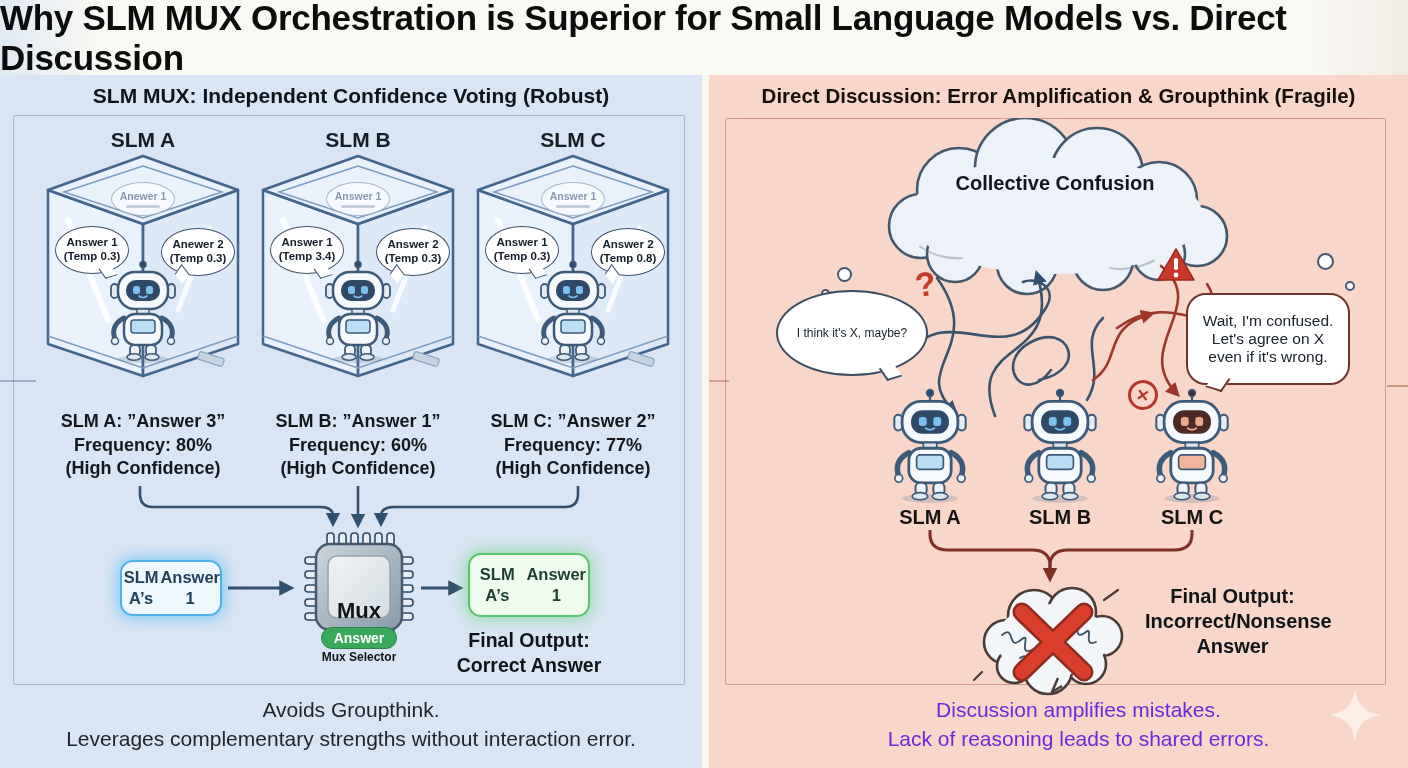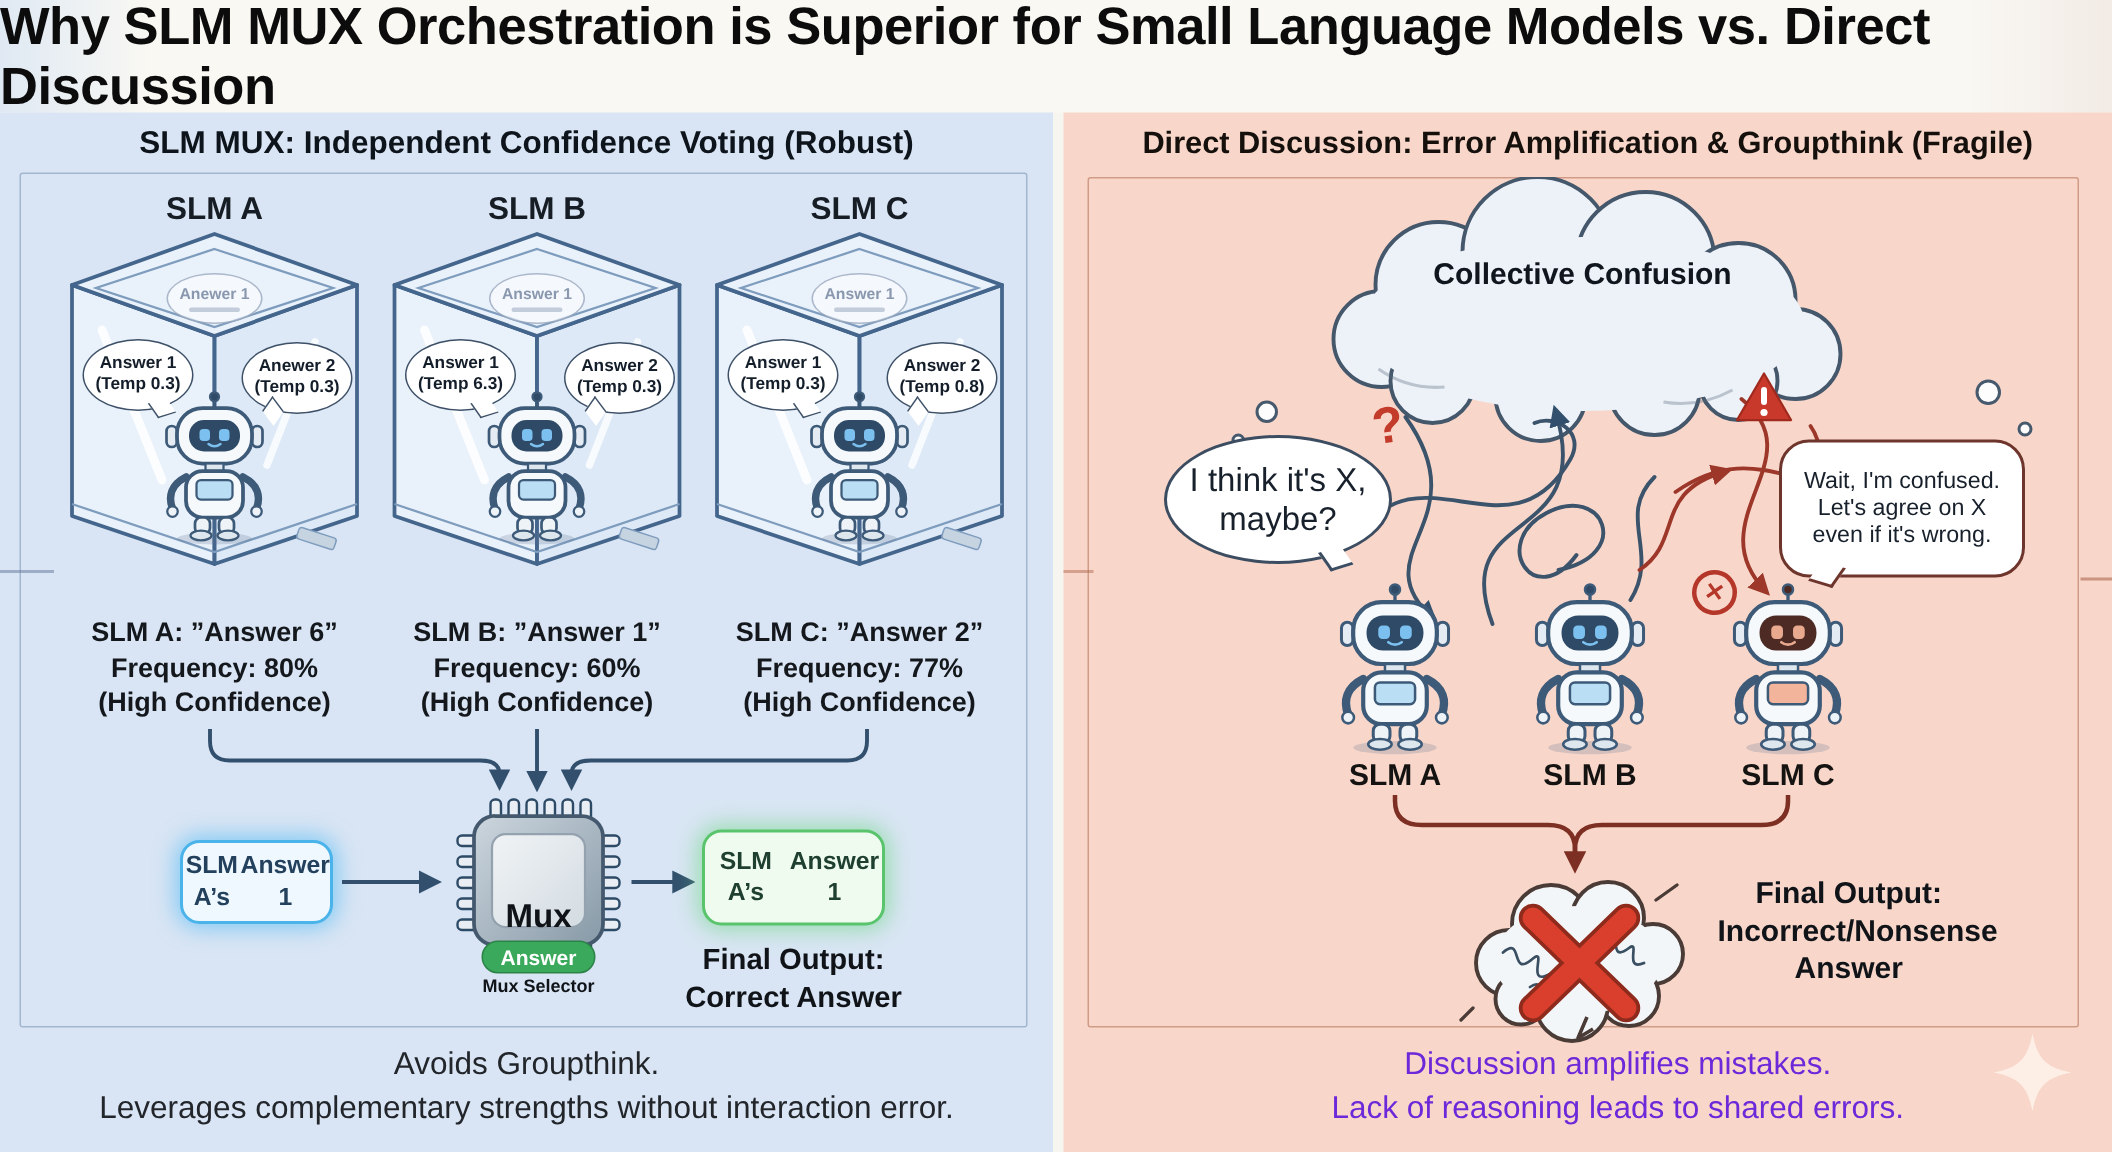"(Temp 6.3)" span.l2 { text: 6.3 -> 3.4 }
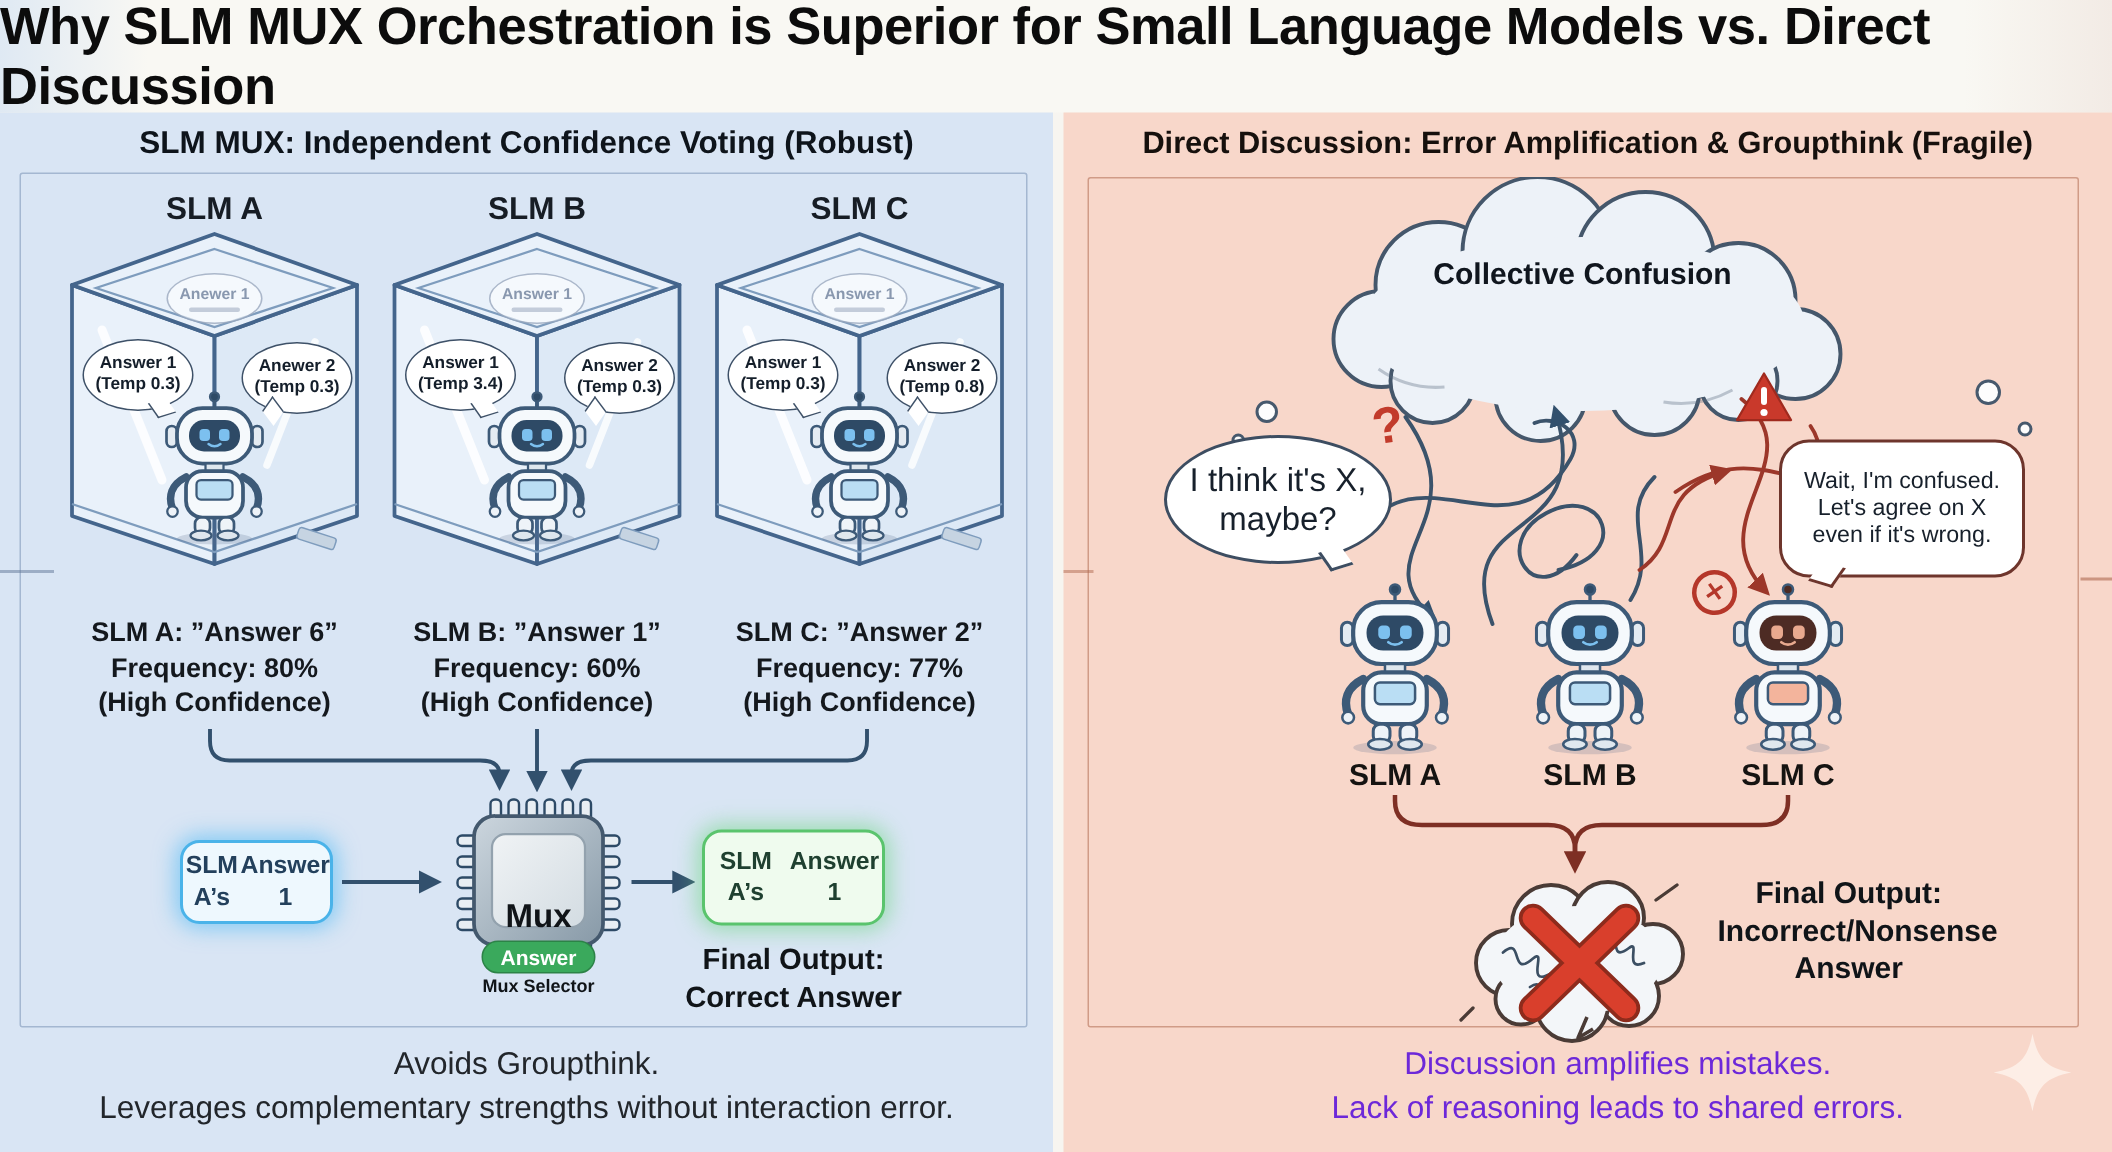"I think it's X, maybe?" .chat.b1 { font-size: 22px -> 12px }
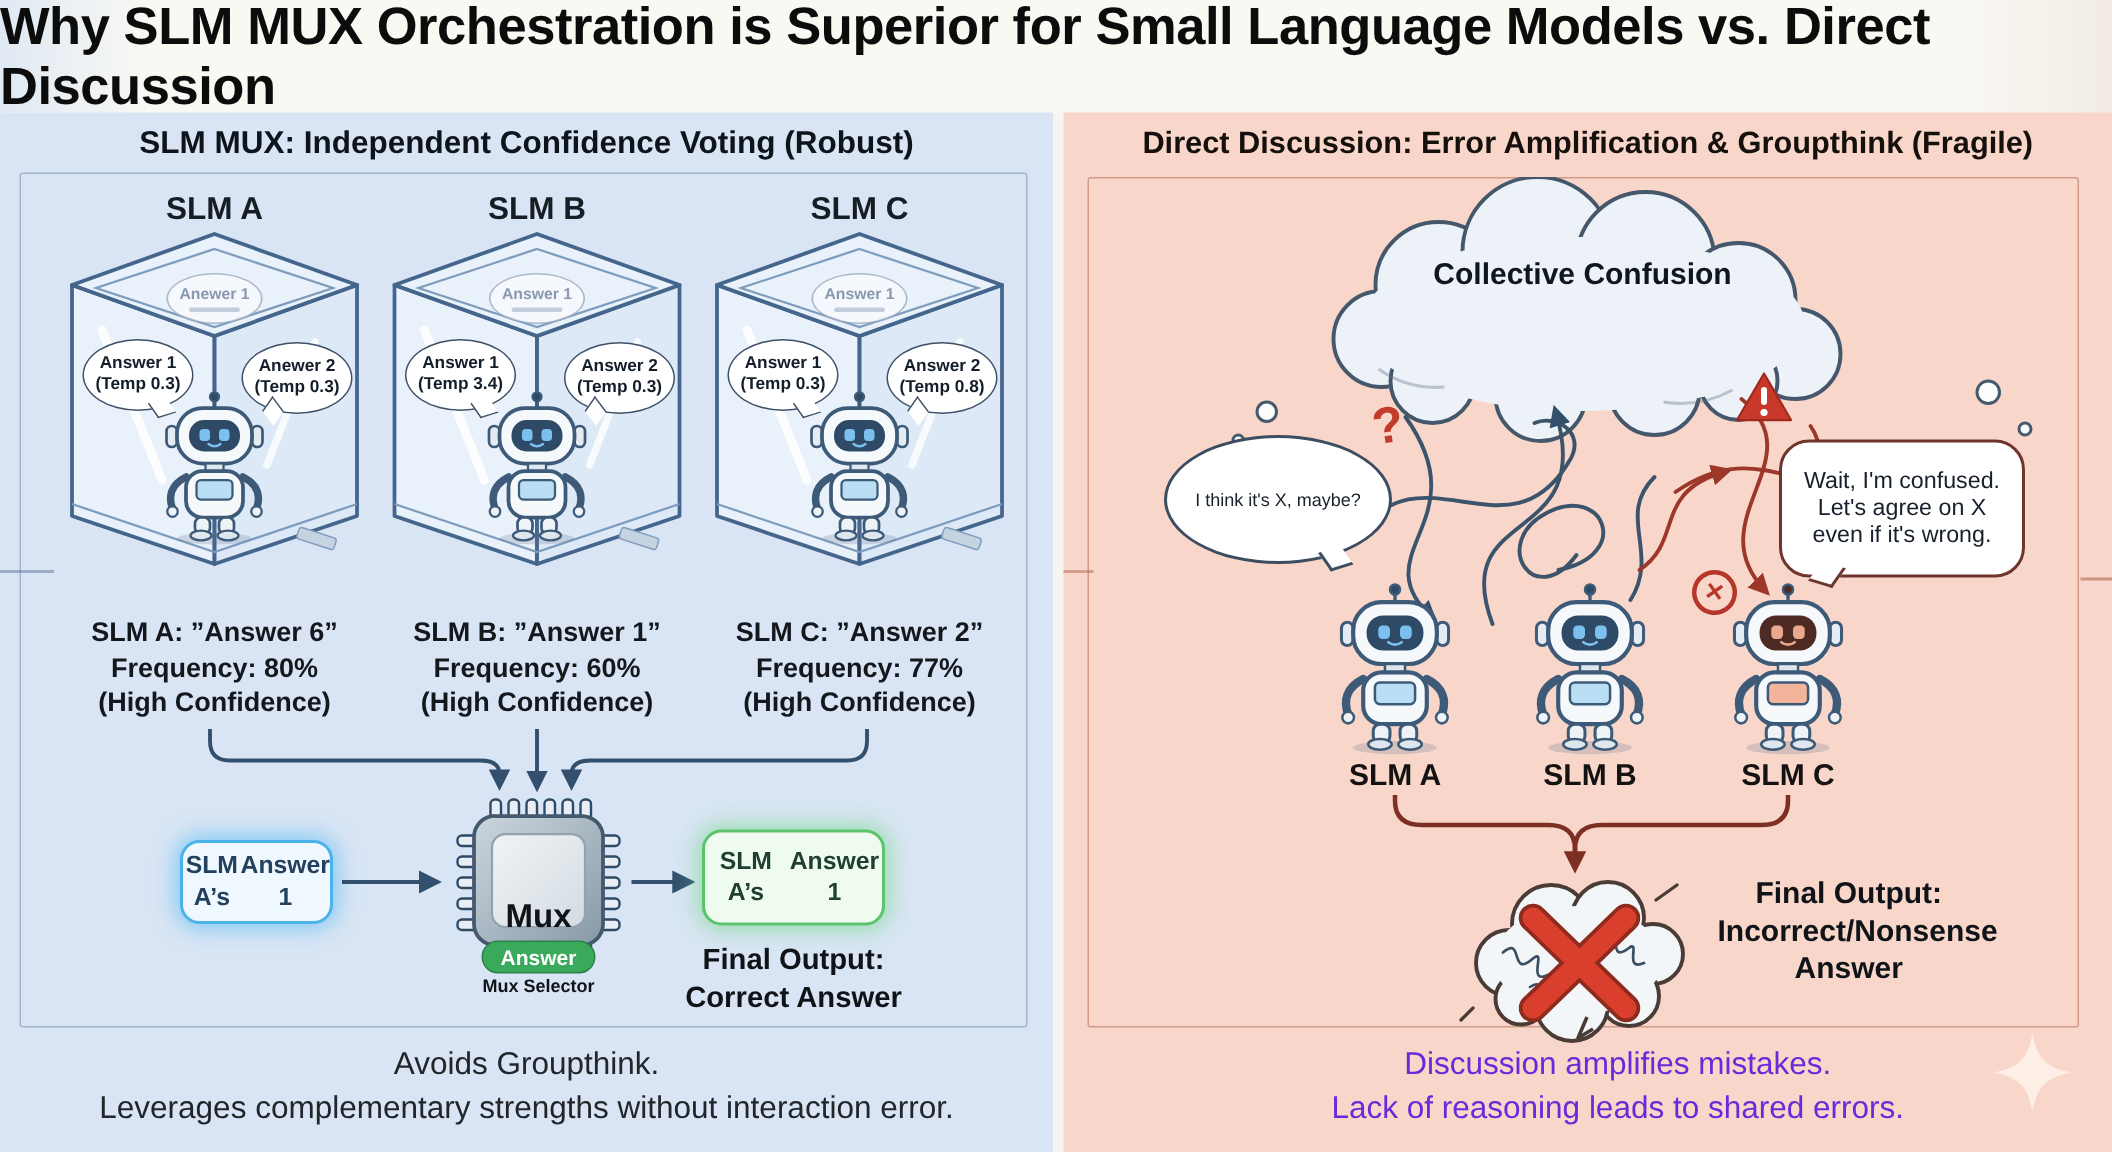"SLM A: ”Answer 6”" div { text: 6 -> 3 }
